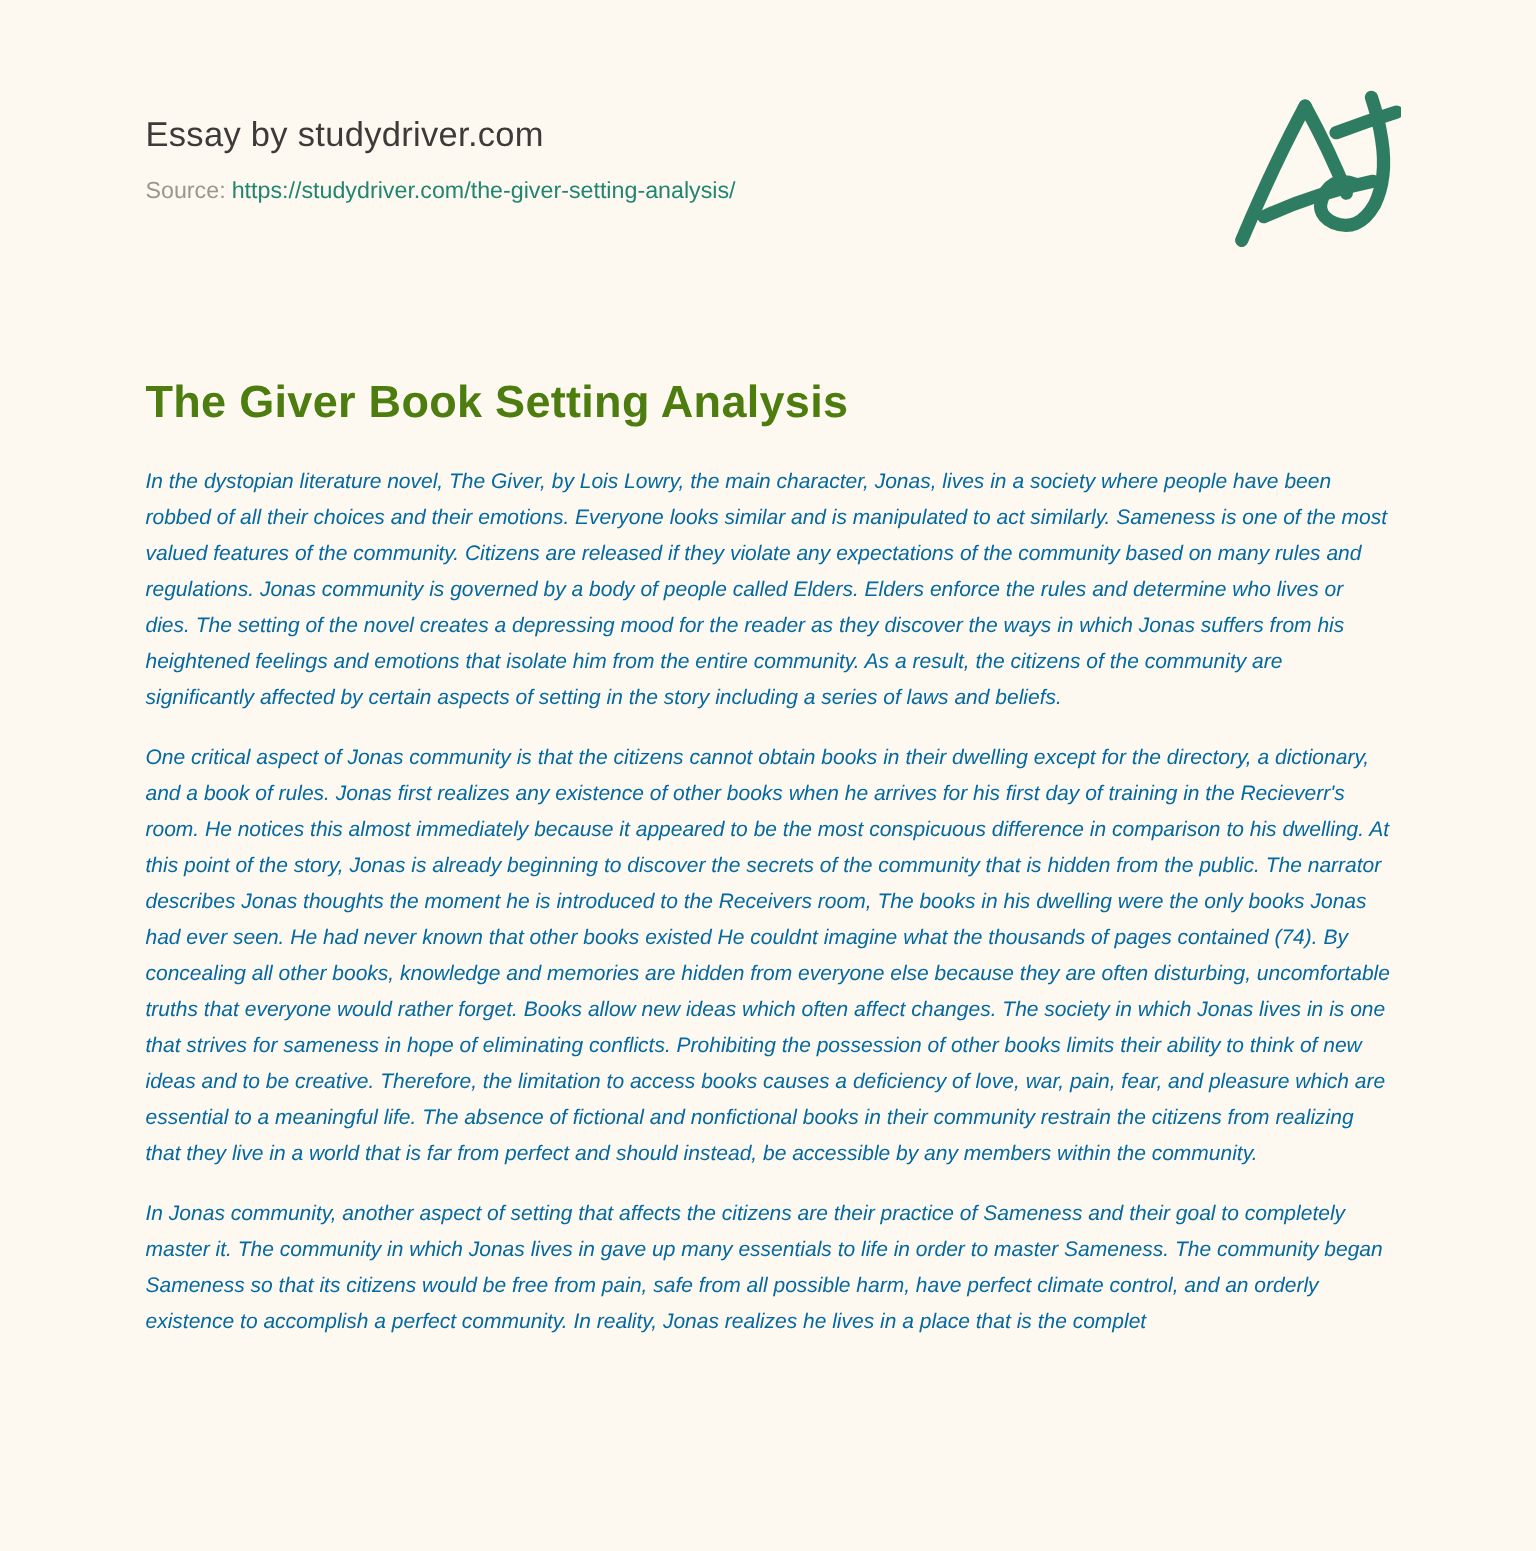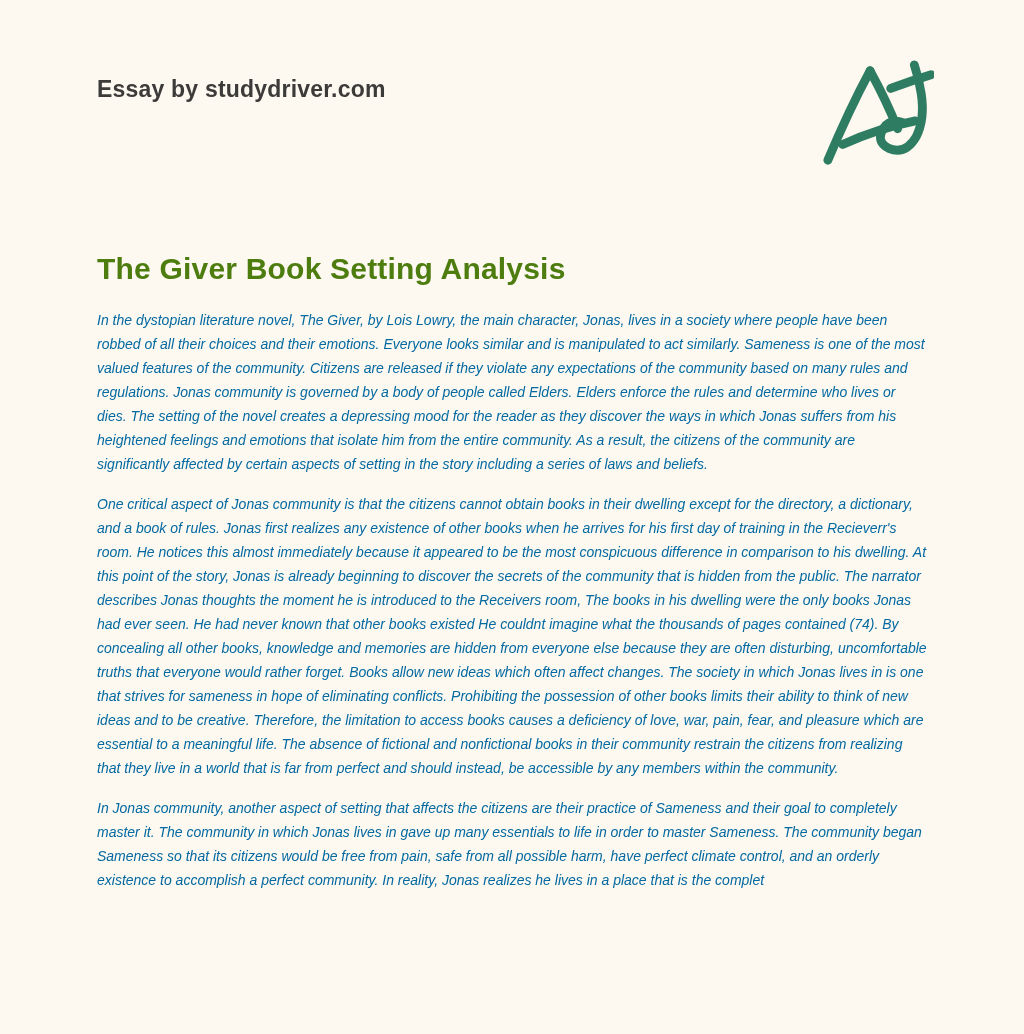"Essay by studydriver.com" .byline { font-weight: 700 -> 400 }
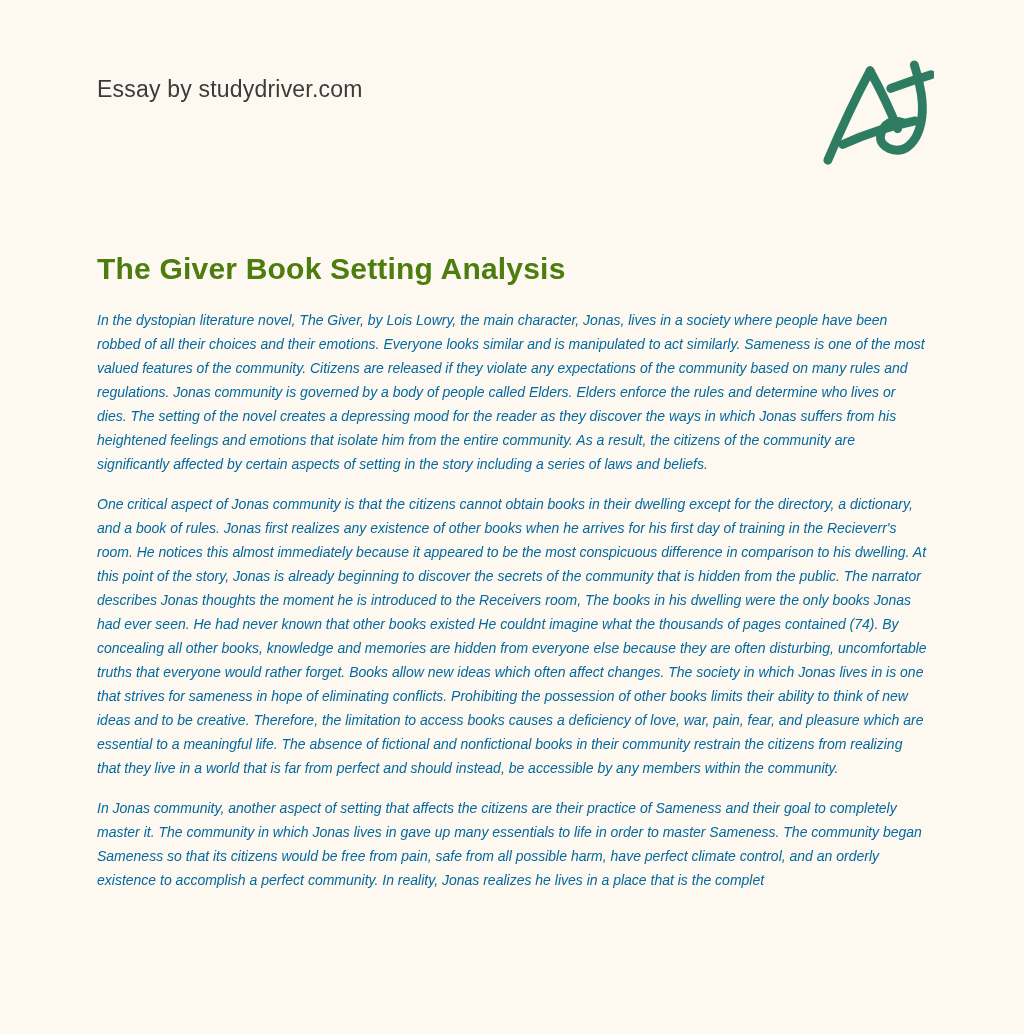"Source:" div.source-line { html: none -> <div> <span>Source:</span><a>https://studydriver.com/the-giver-setting-analysis/</a> </div> }
